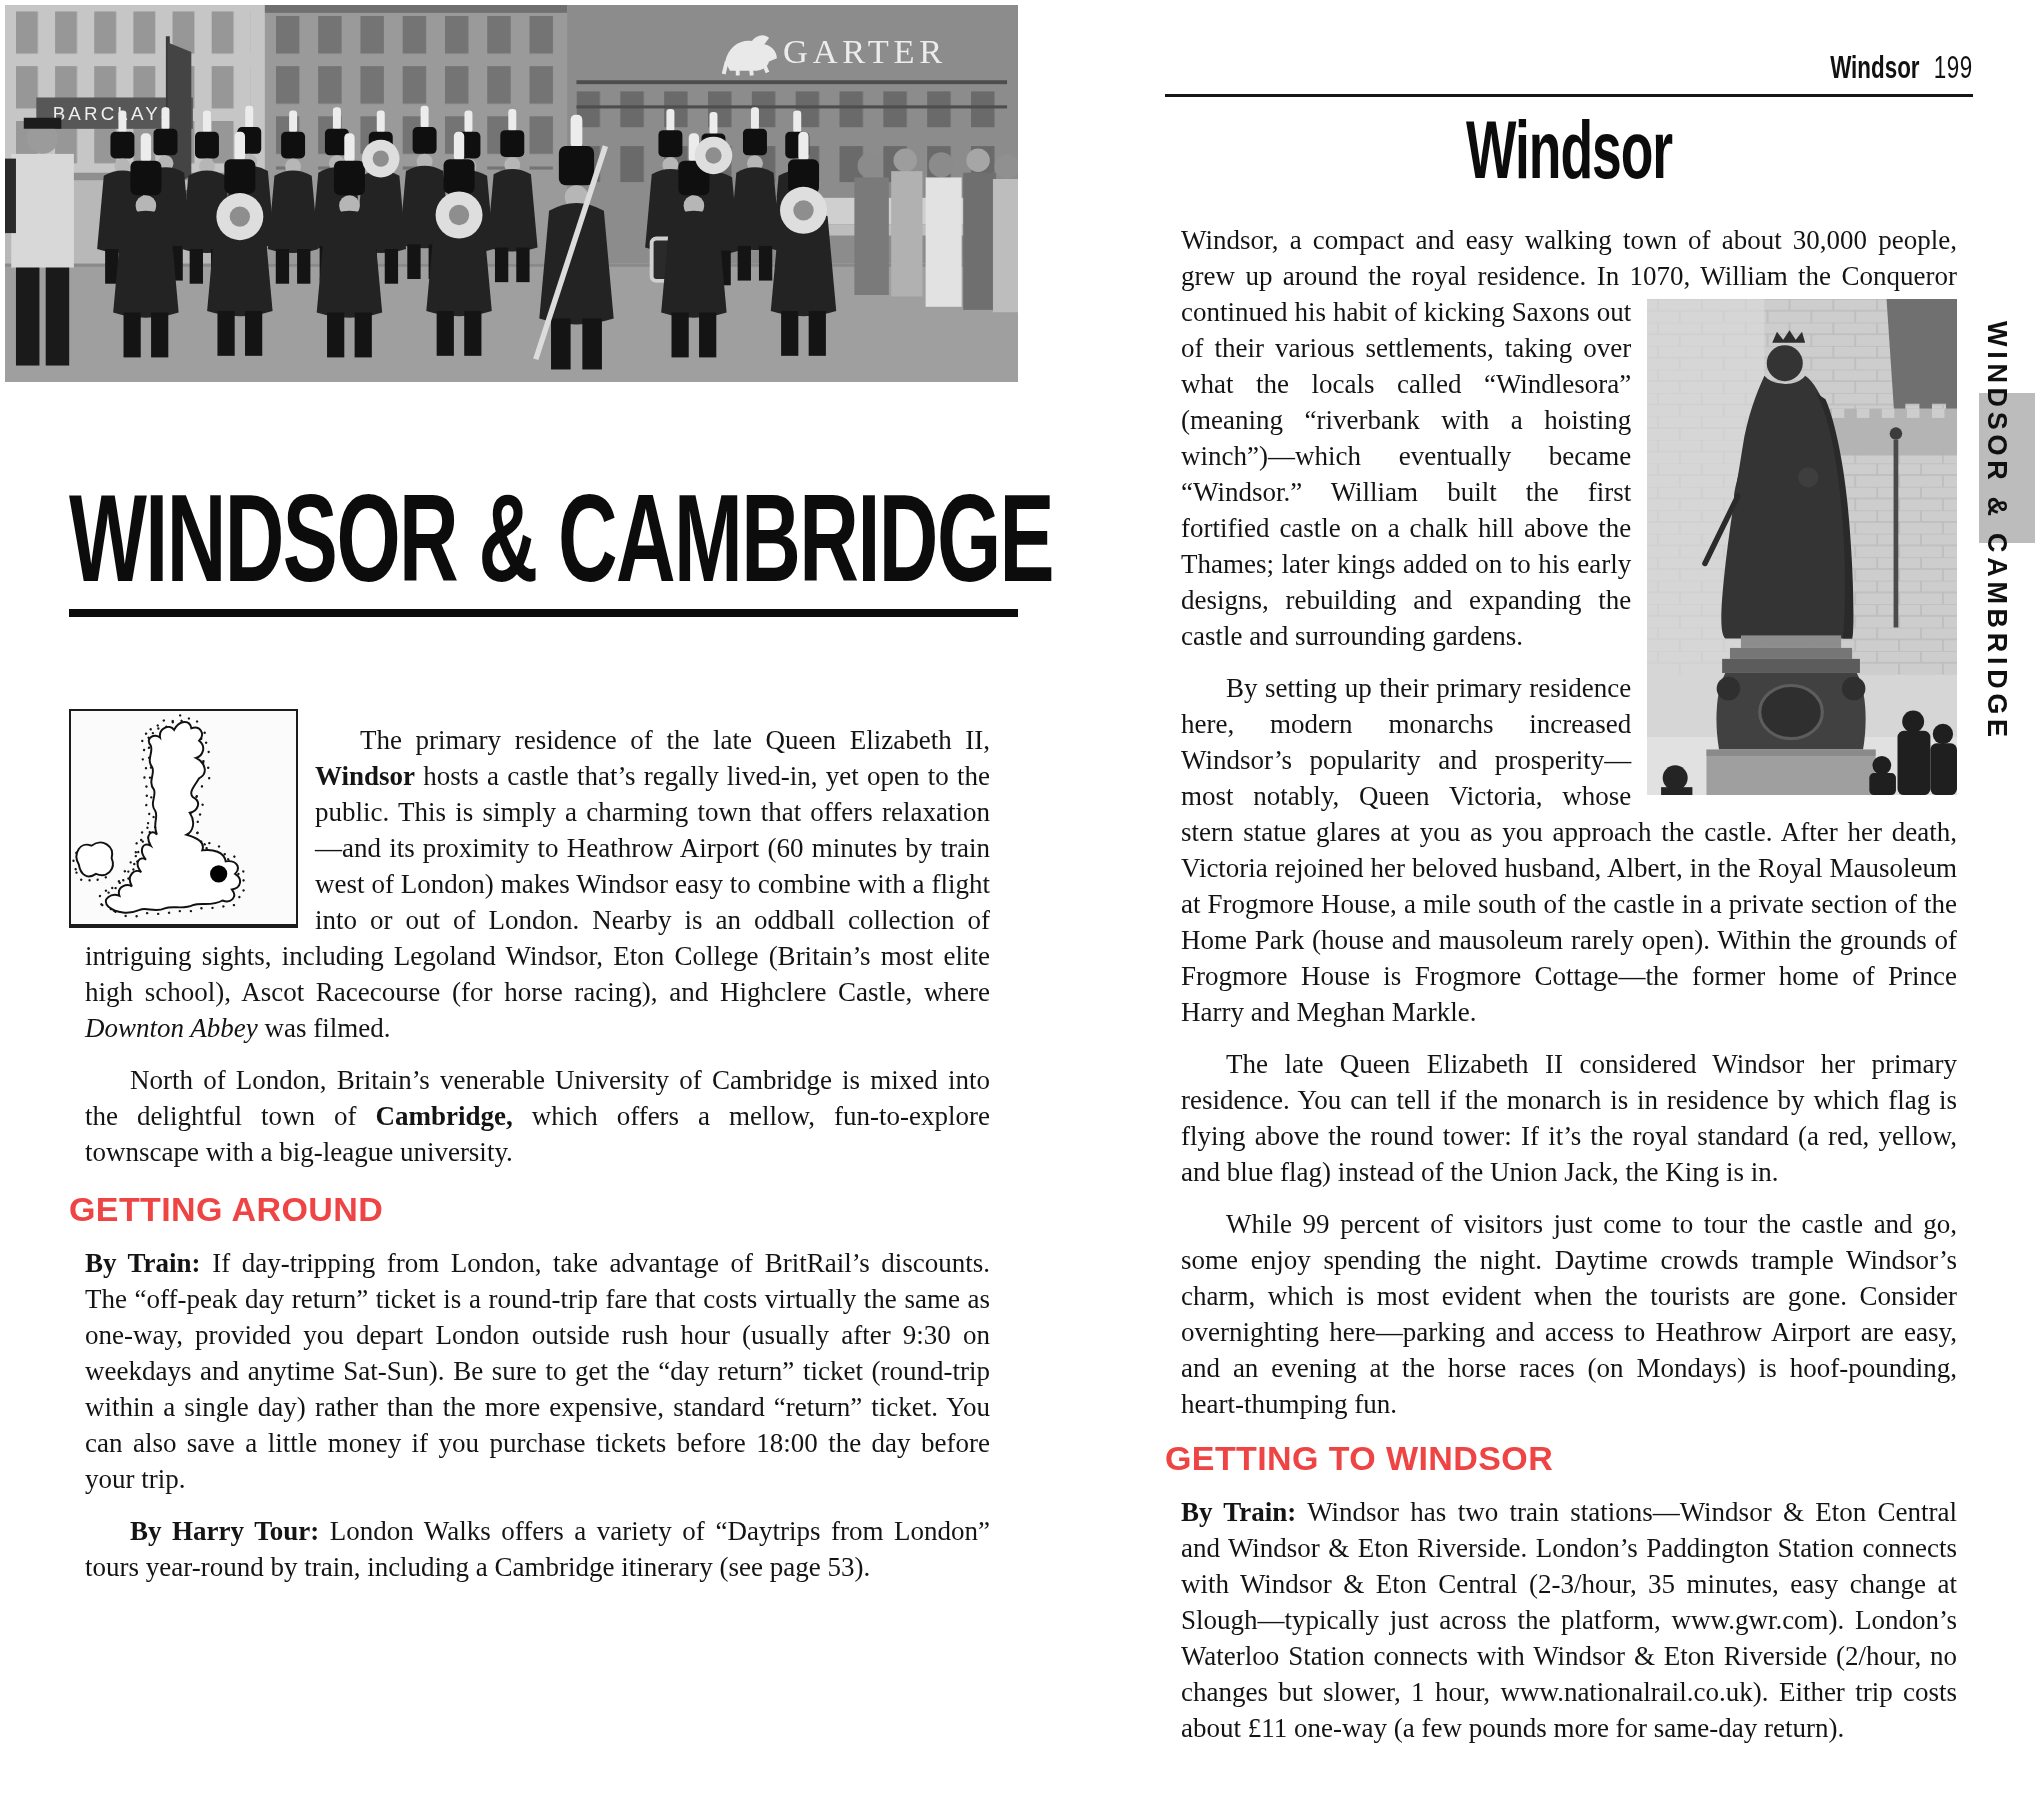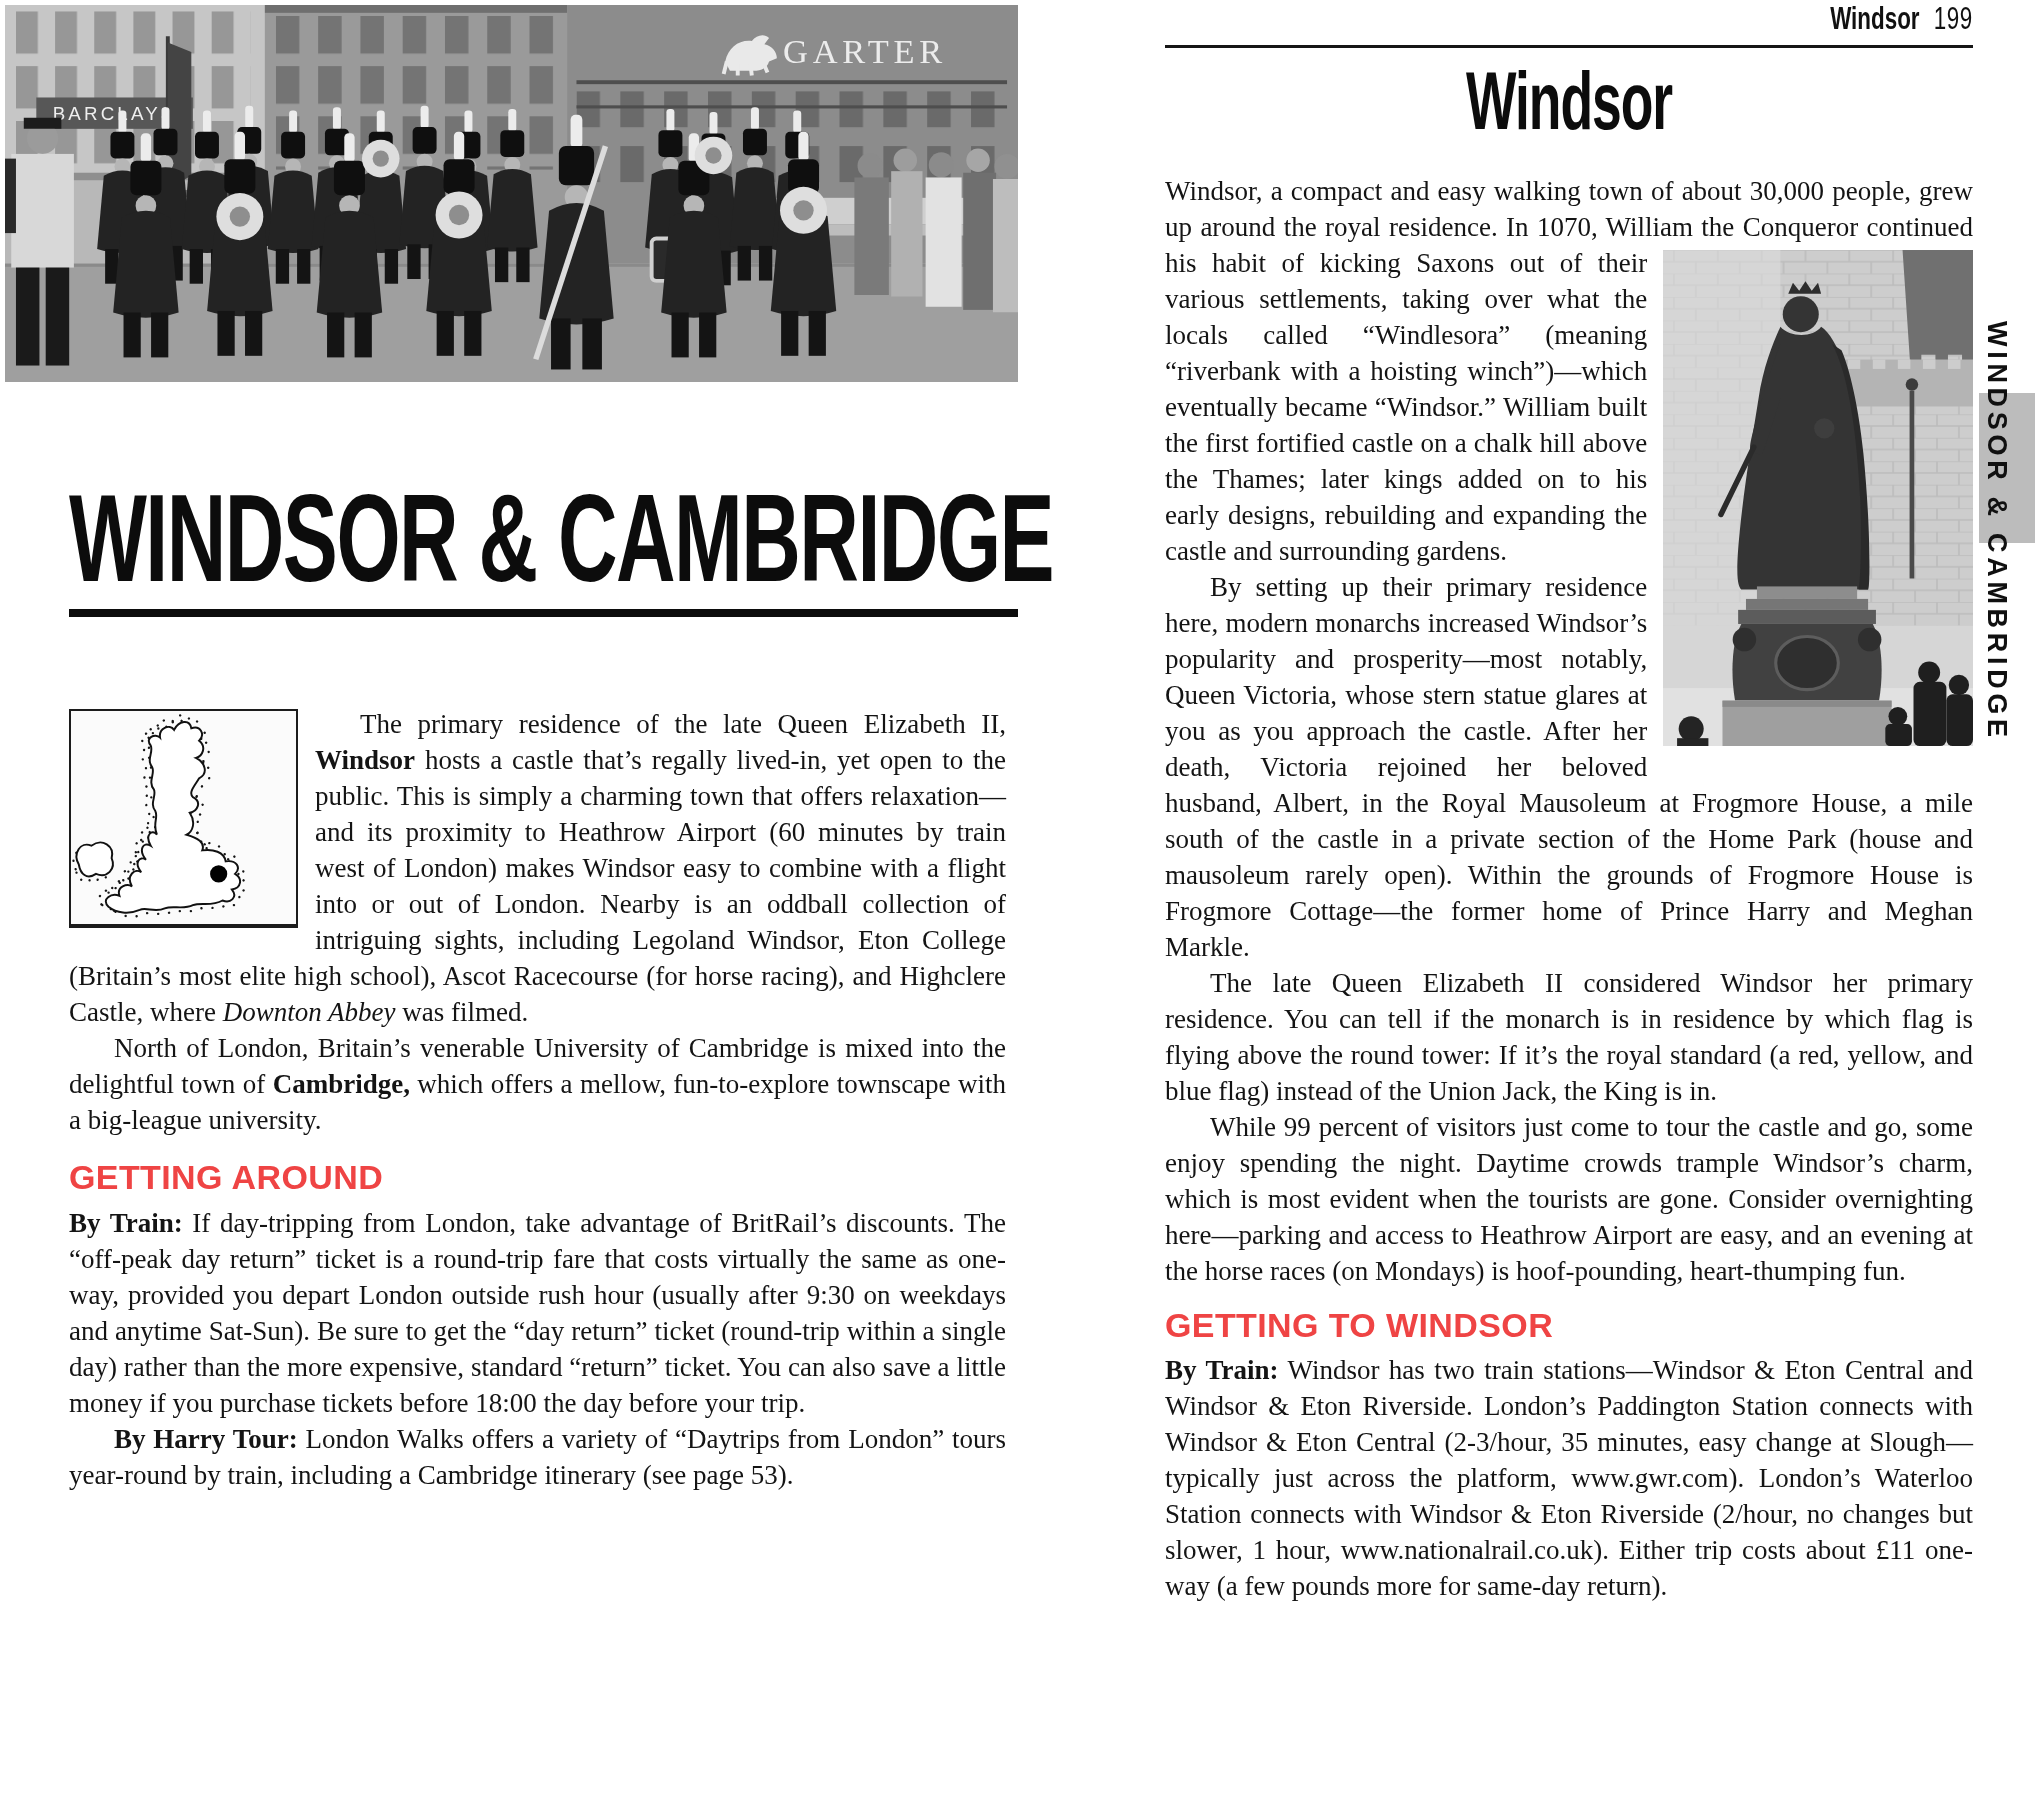"Windsor 199" .running-header { padding-top: none -> 49px }
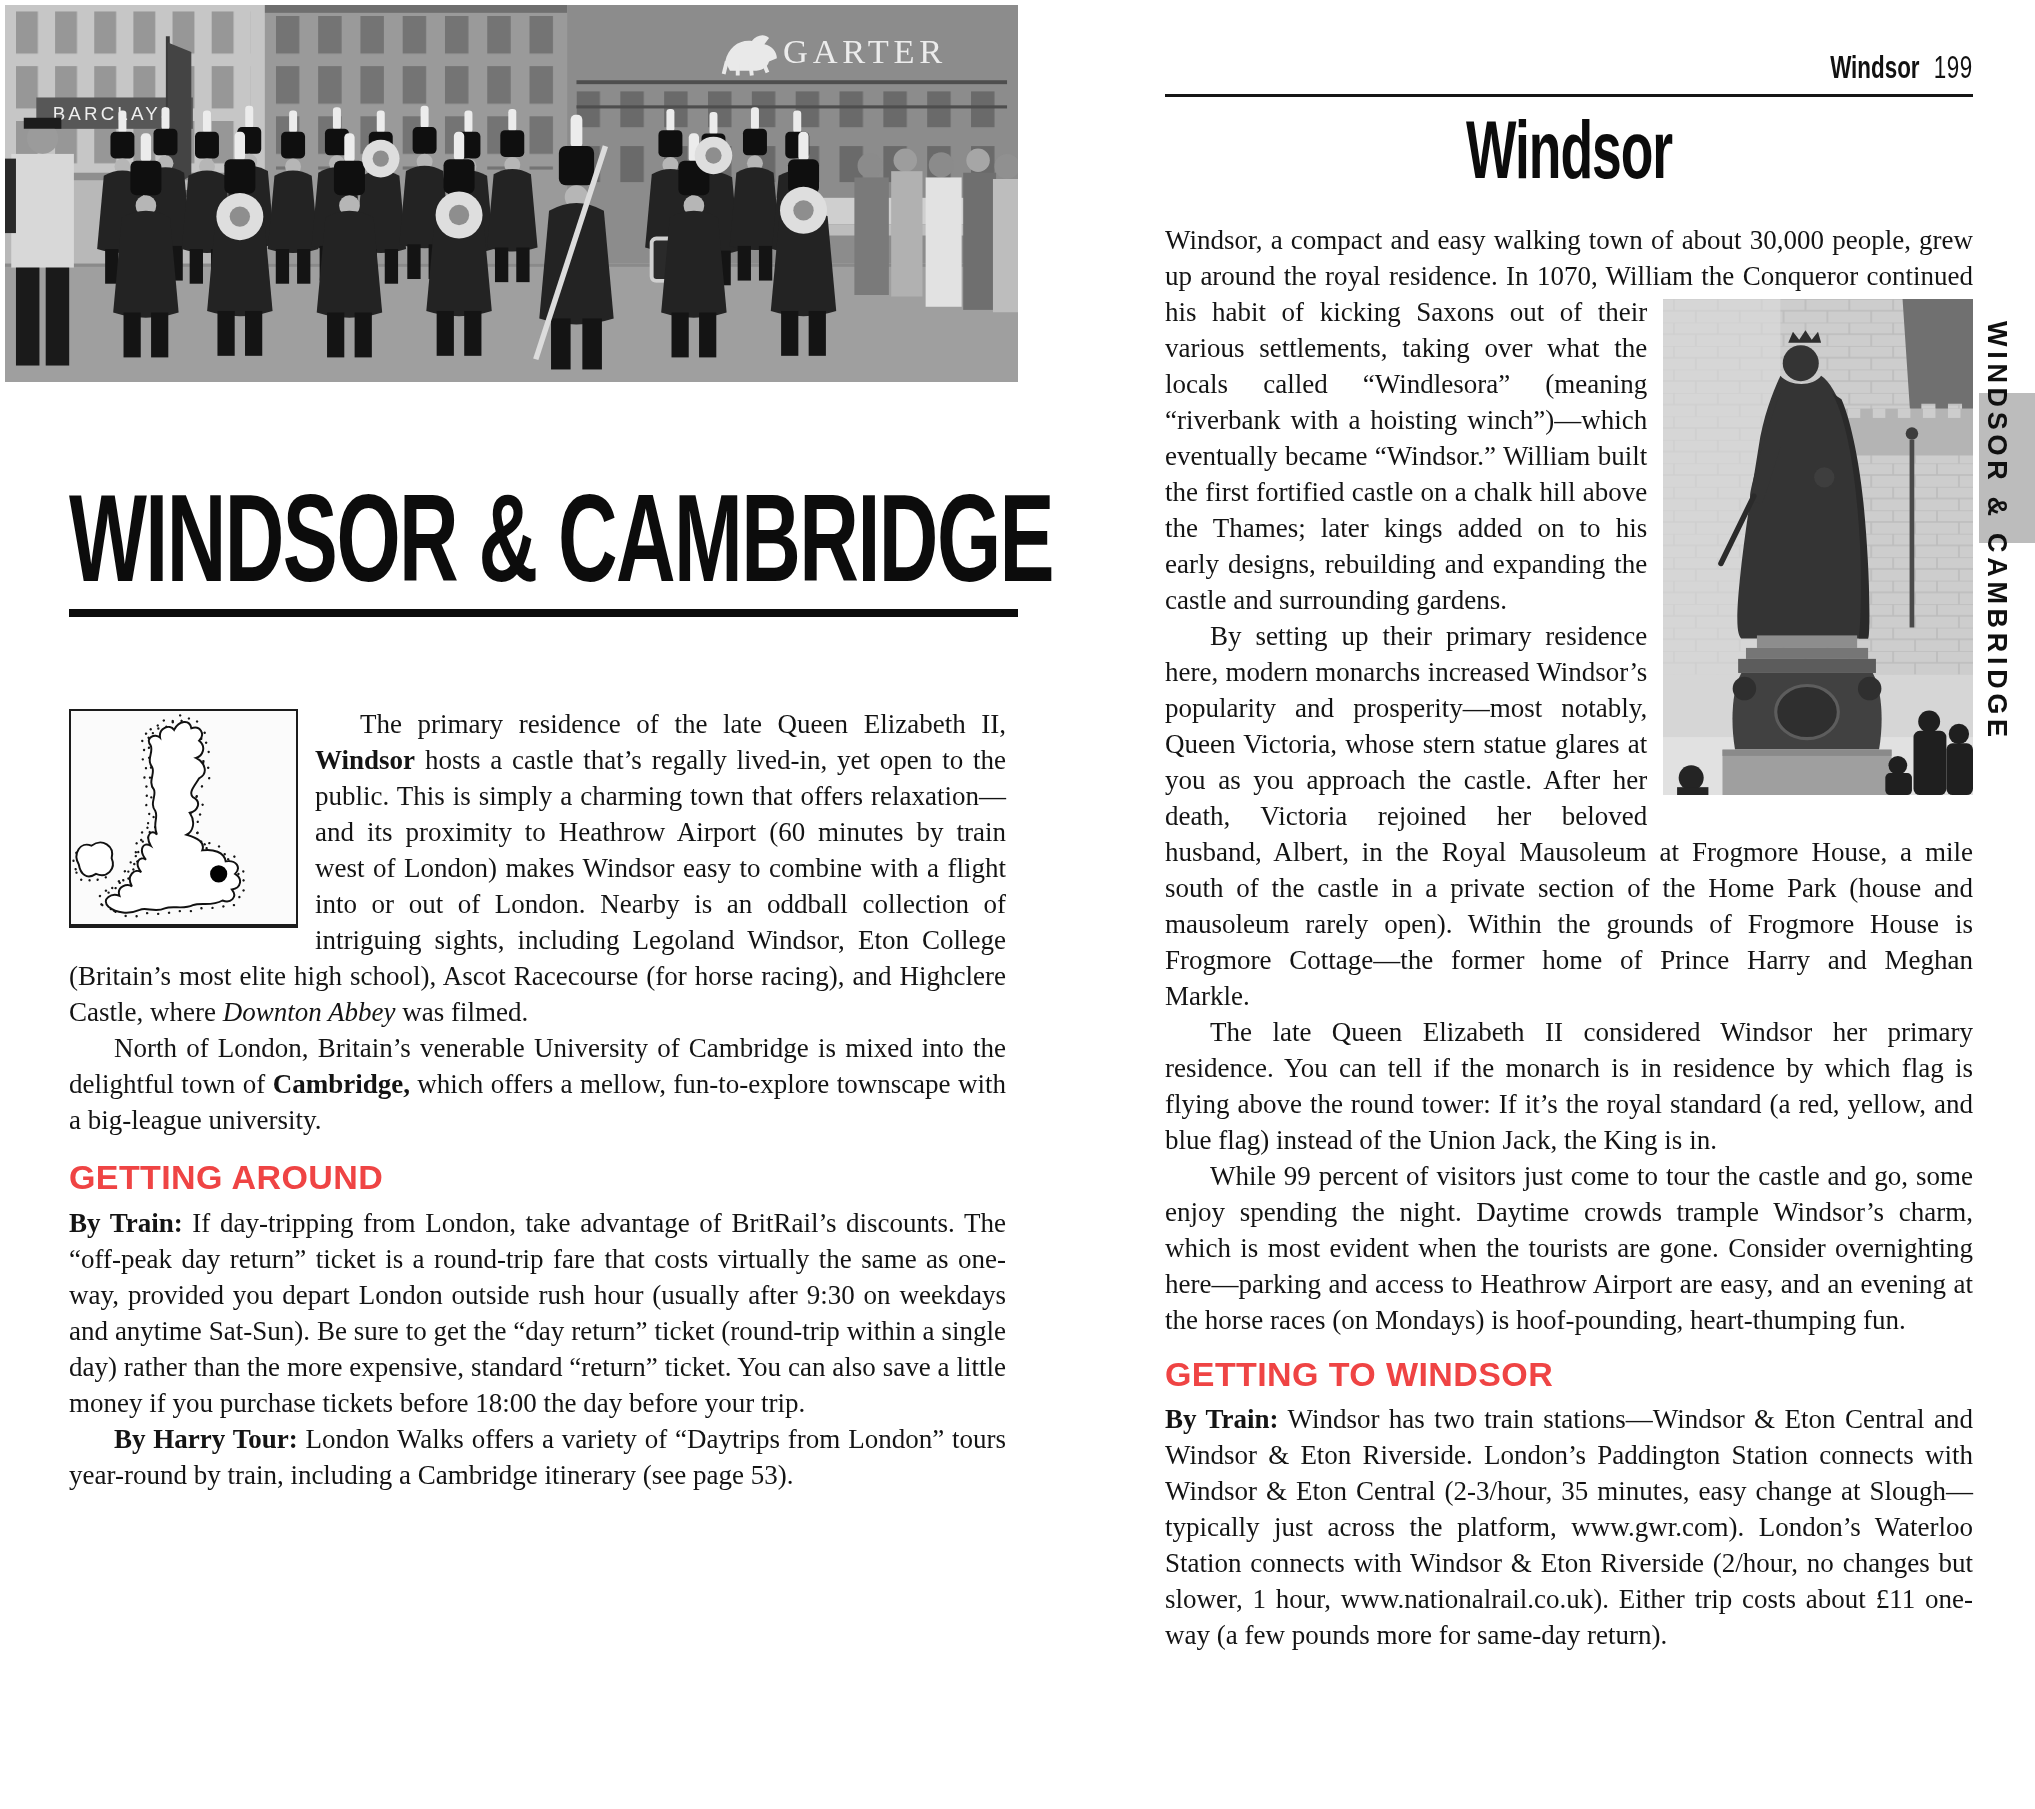"Windsor, a compact and easy" .body-p { margin: 0 -> 16px }
